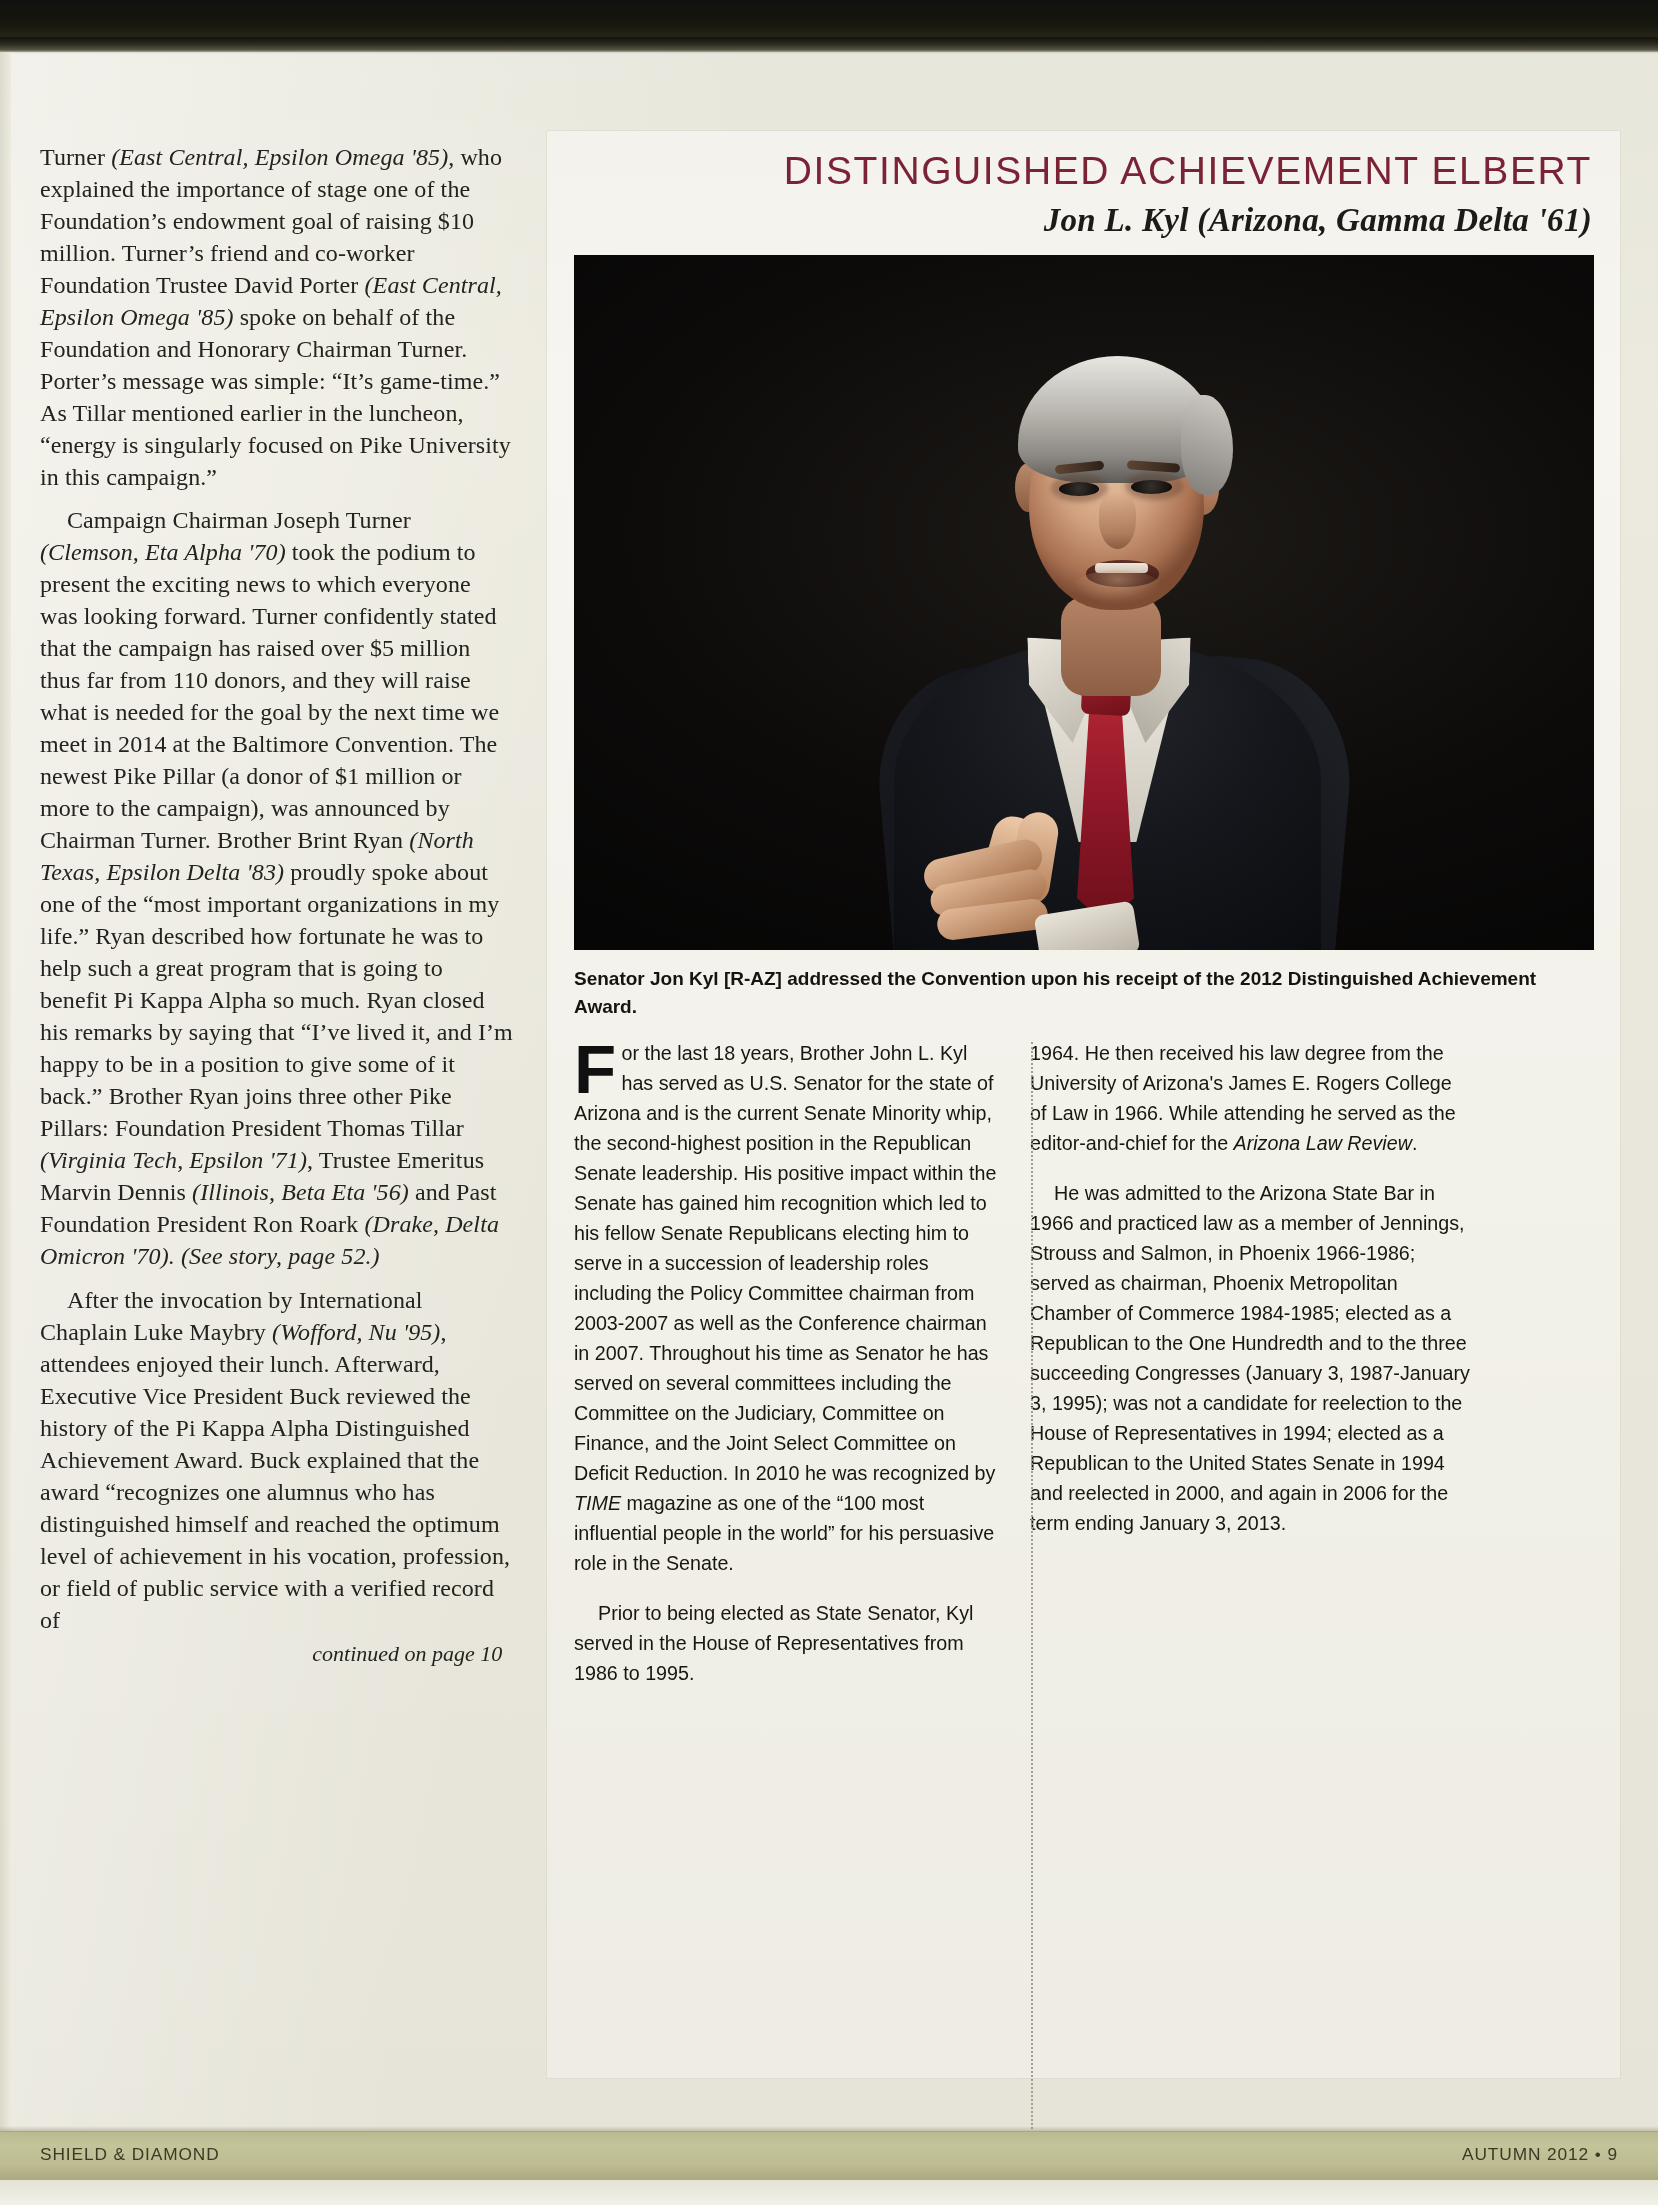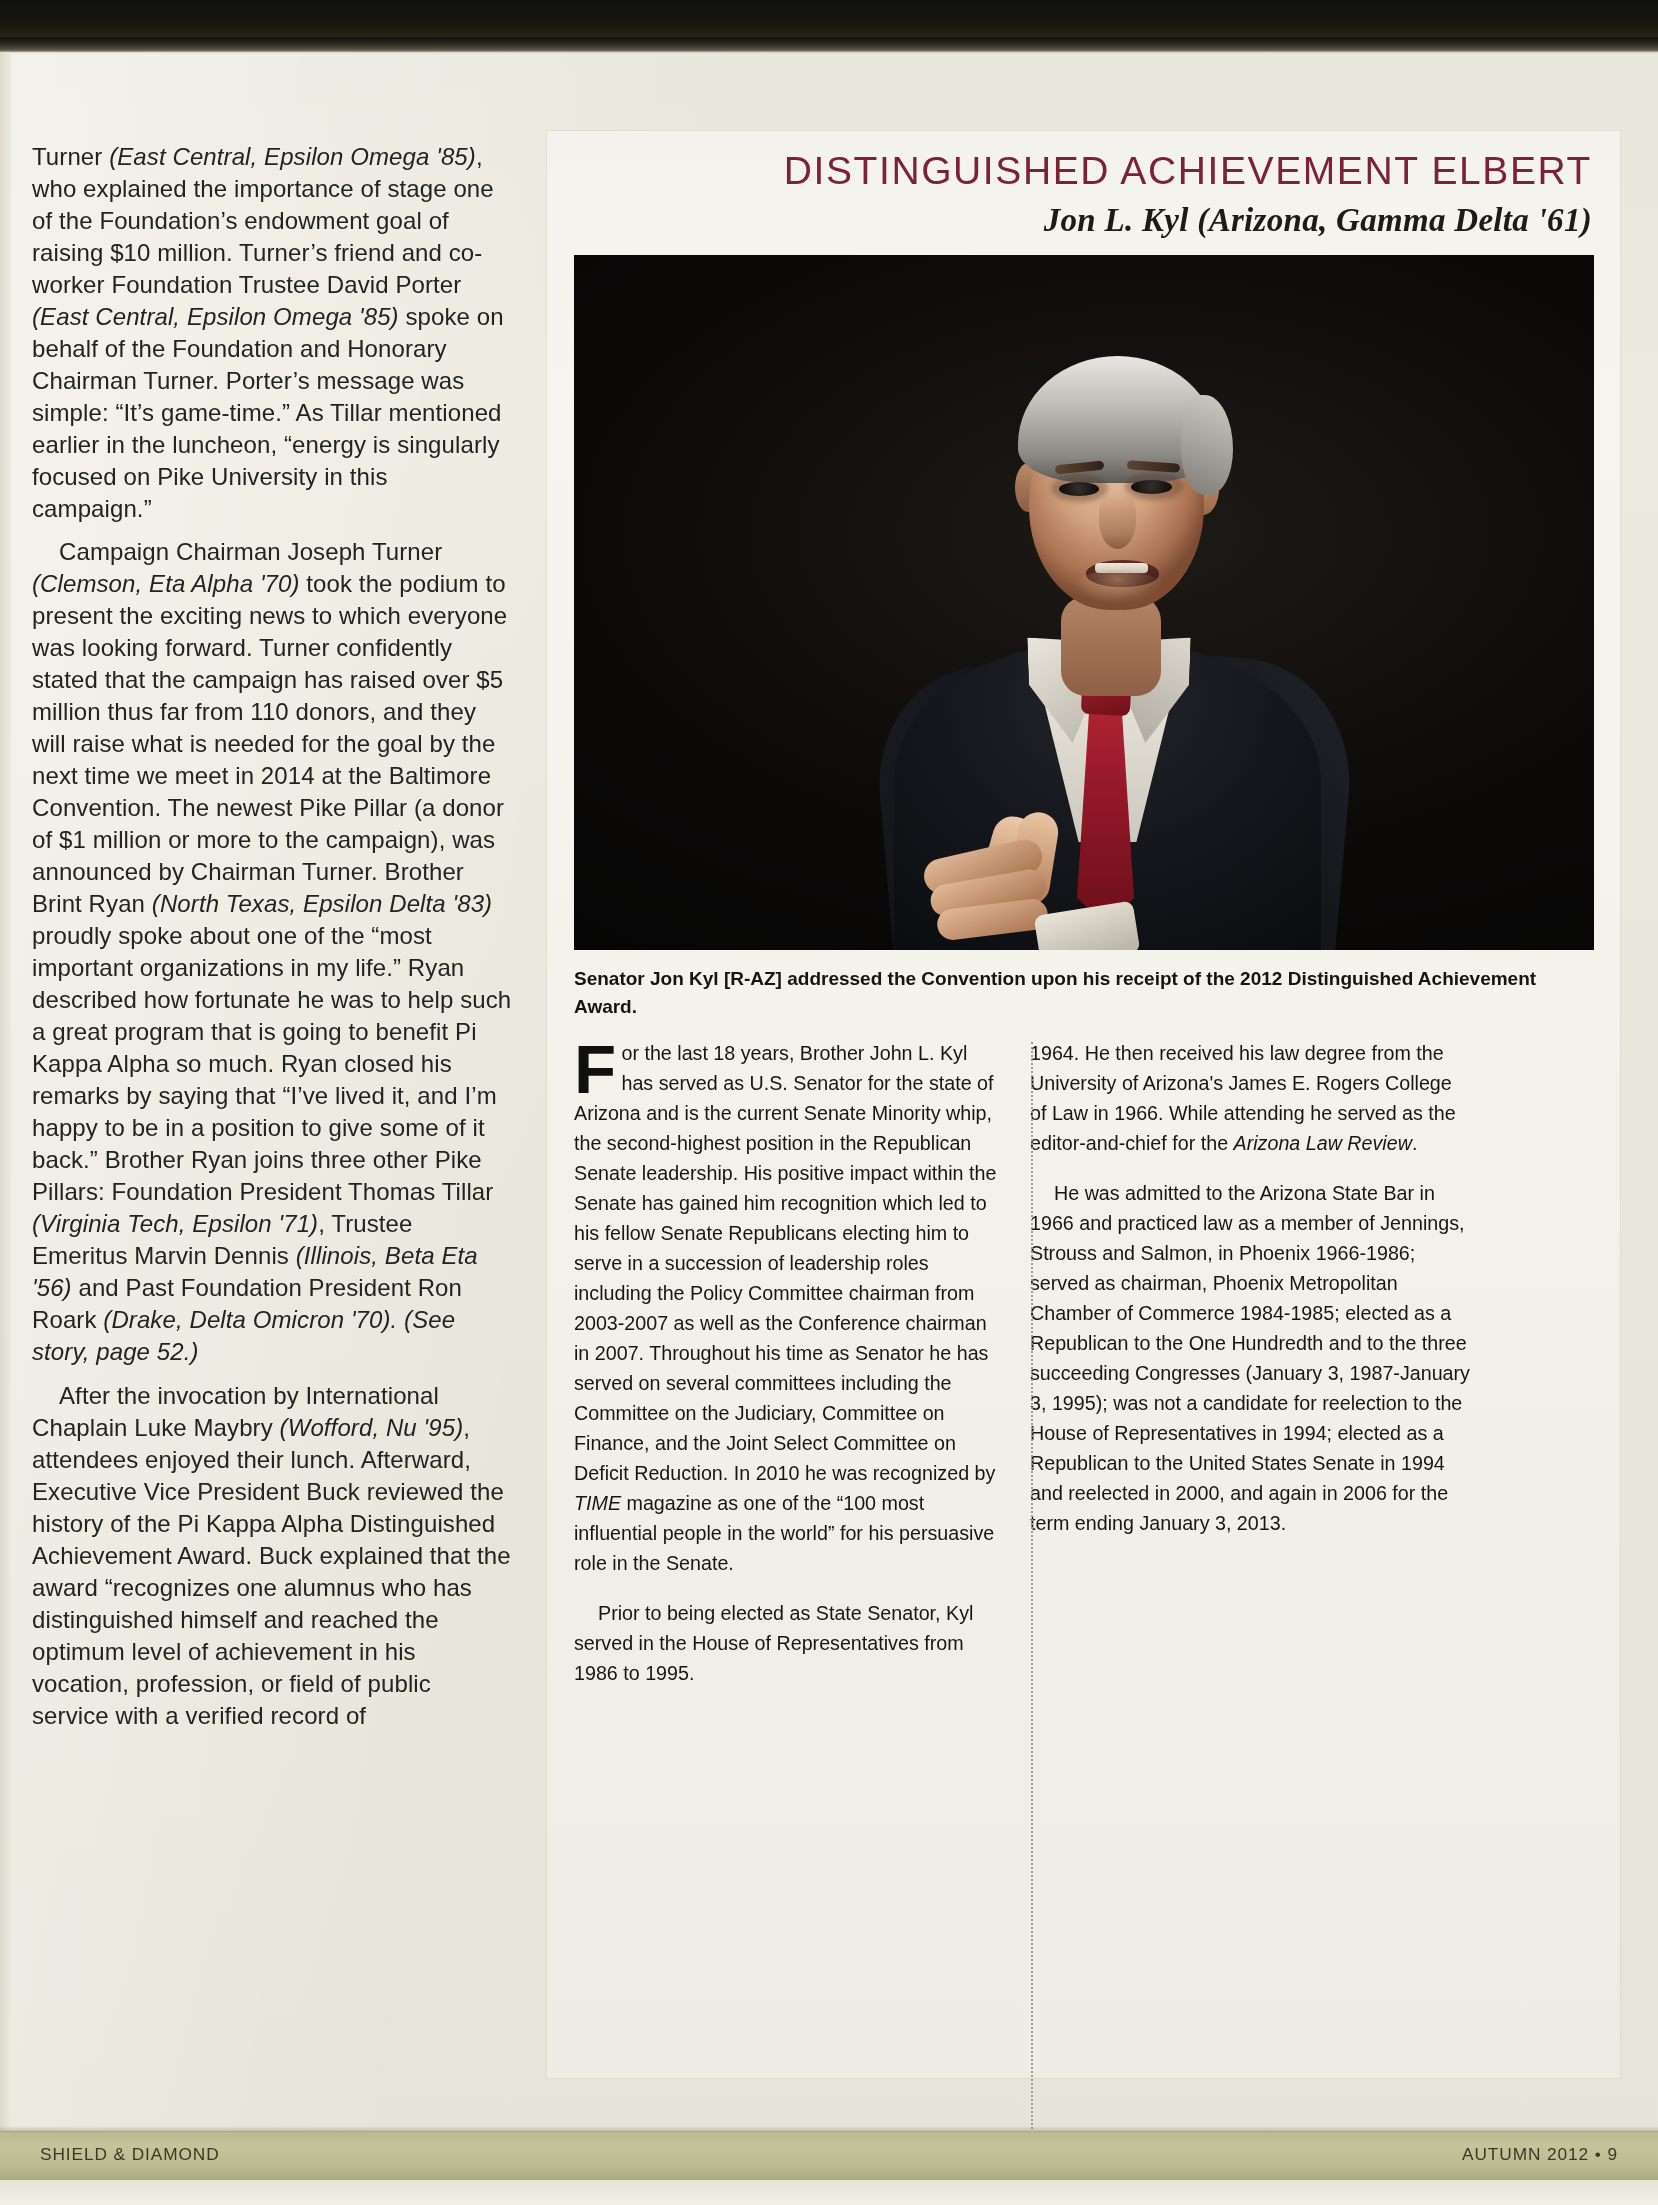"Turner (East Central, Epsilon Omega" .lp { font-family: Liberation Sans, sans-serif -> Liberation Serif, serif; margin: 0 0 0 0 -> 0 0 0 8px }
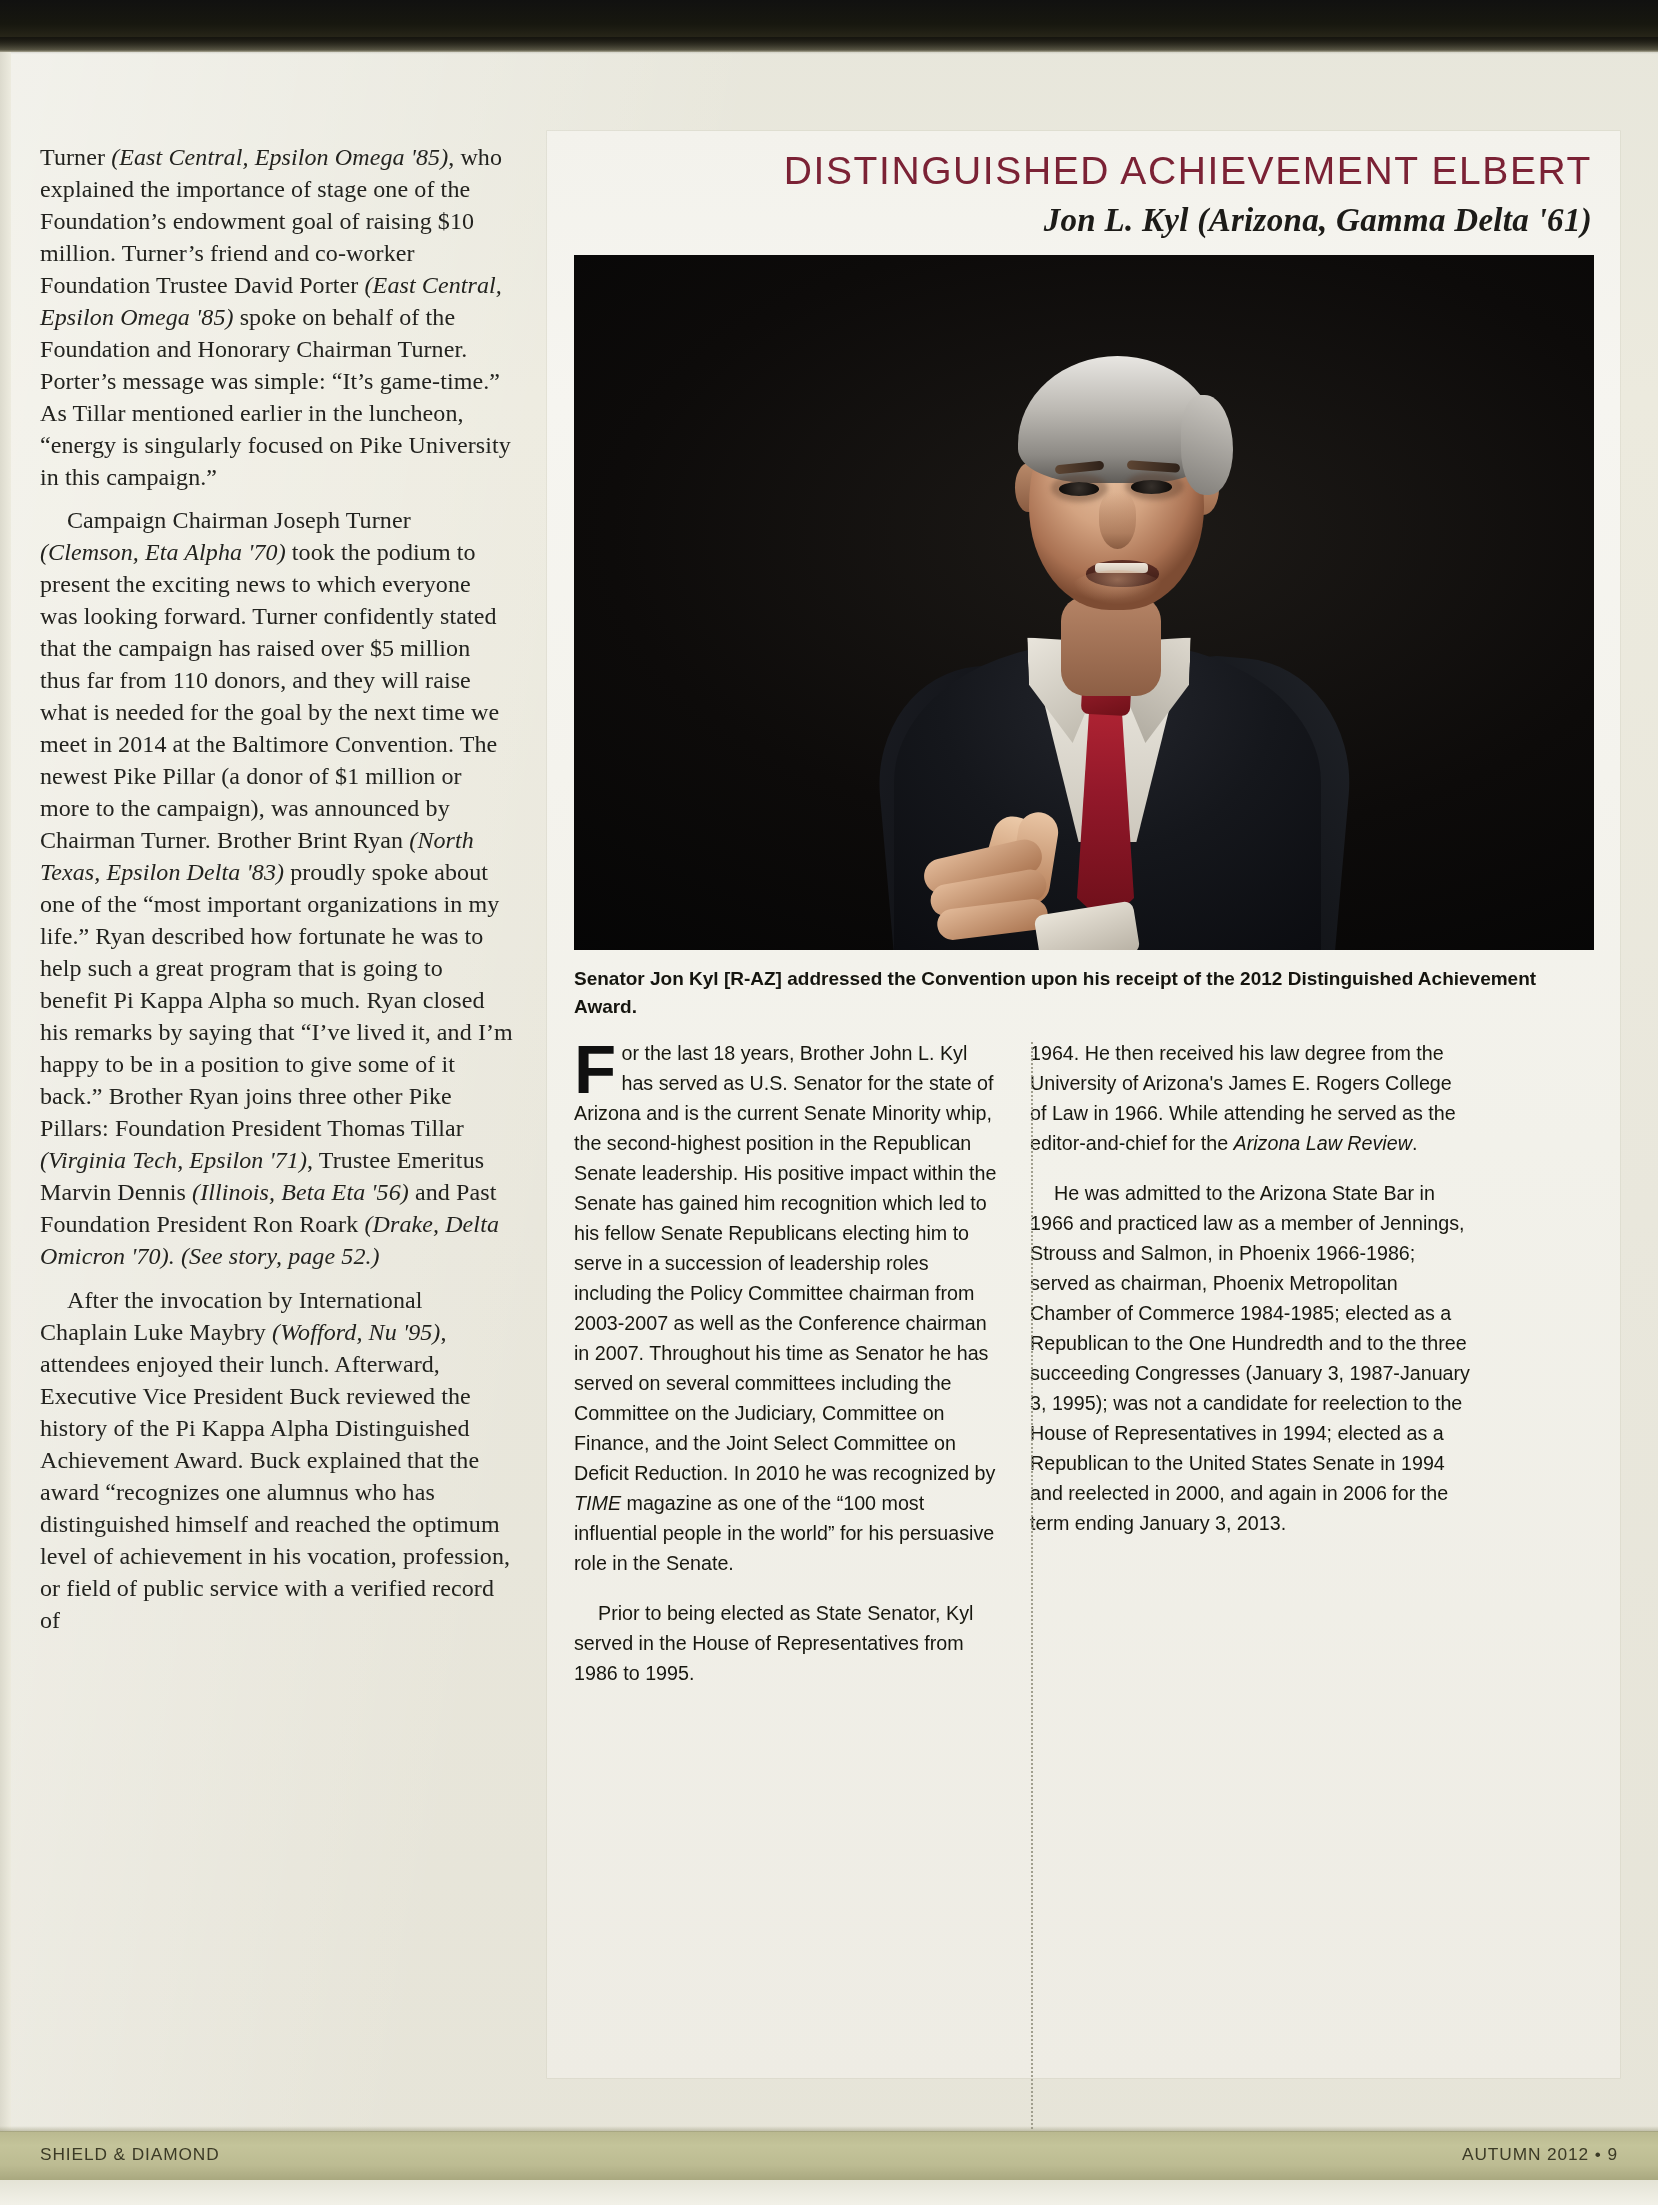"continued on page 10" div { html: none -> <div>continued on page 10</div> }
